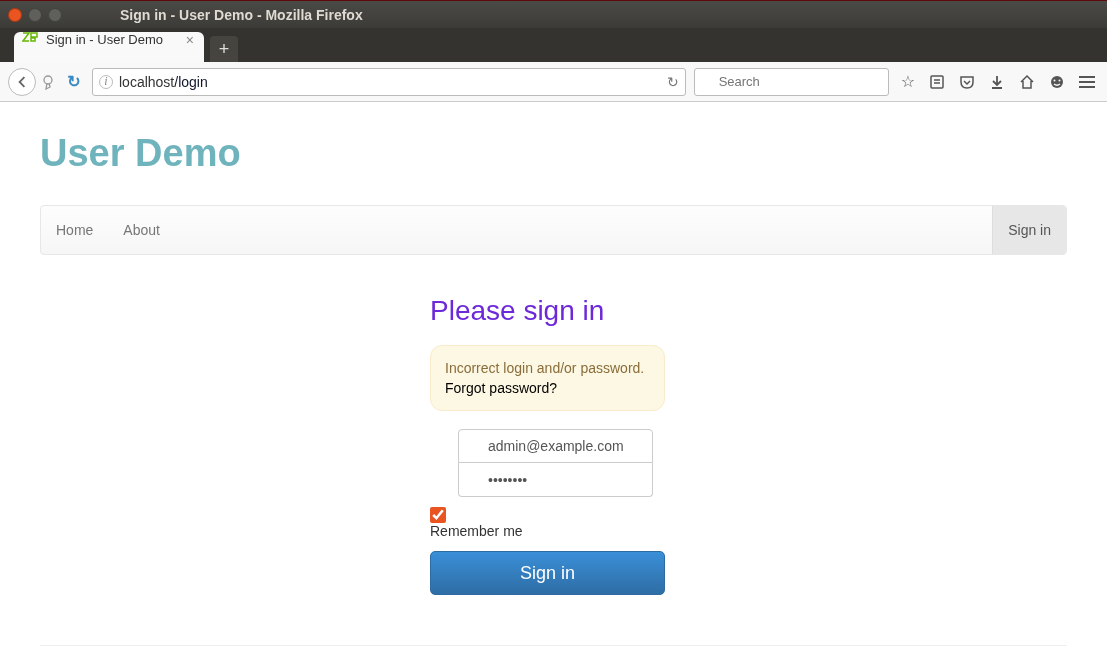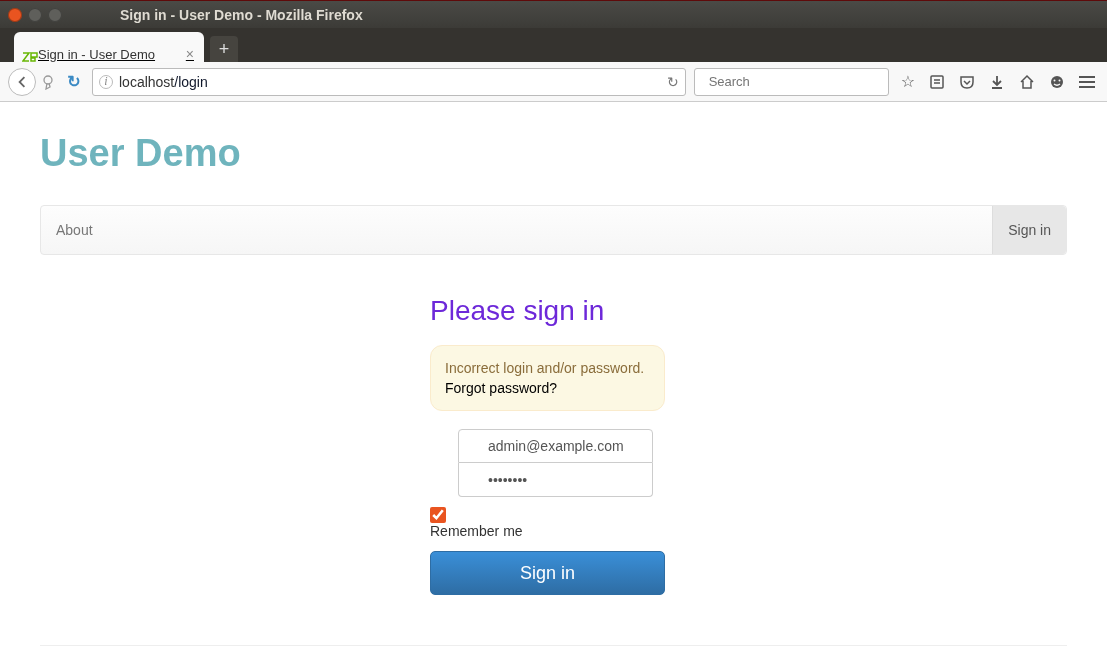"Sign in - User Demo" .tab { align-items: flex-end -> flex-start; gap: 0 -> 8px; text-decoration: underline -> none }
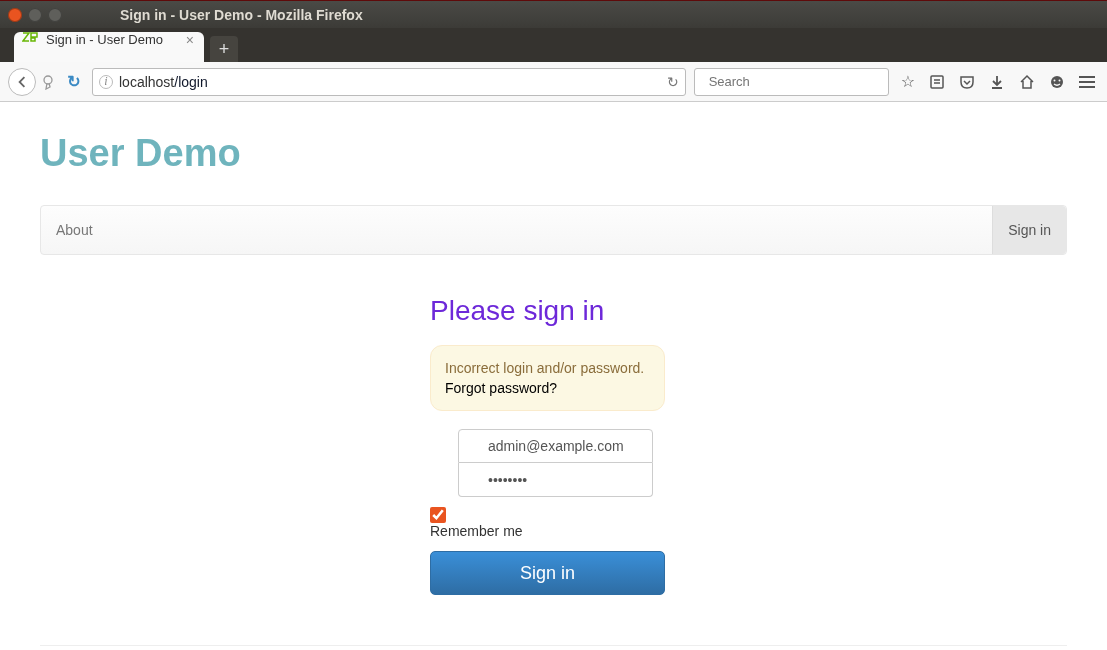"Search" .searchbar { padding: 0 8px -> 0 18px }
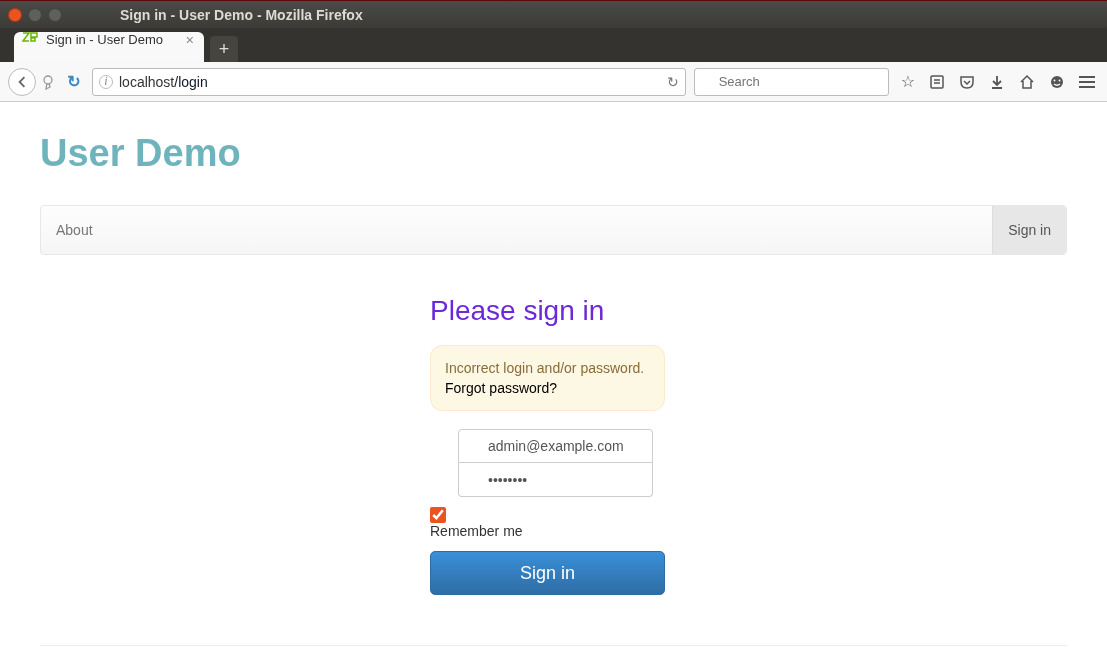"Home" a { html: none -> <a>Home</a> }
